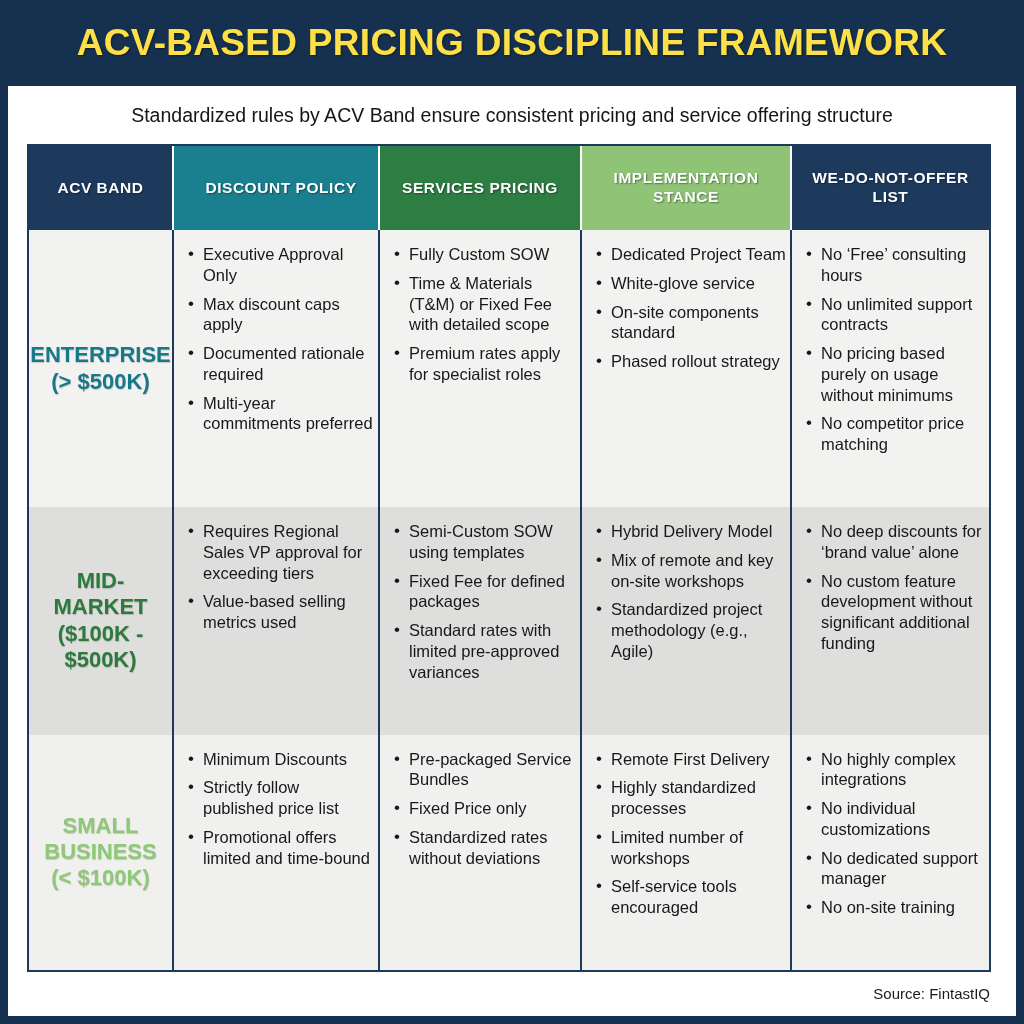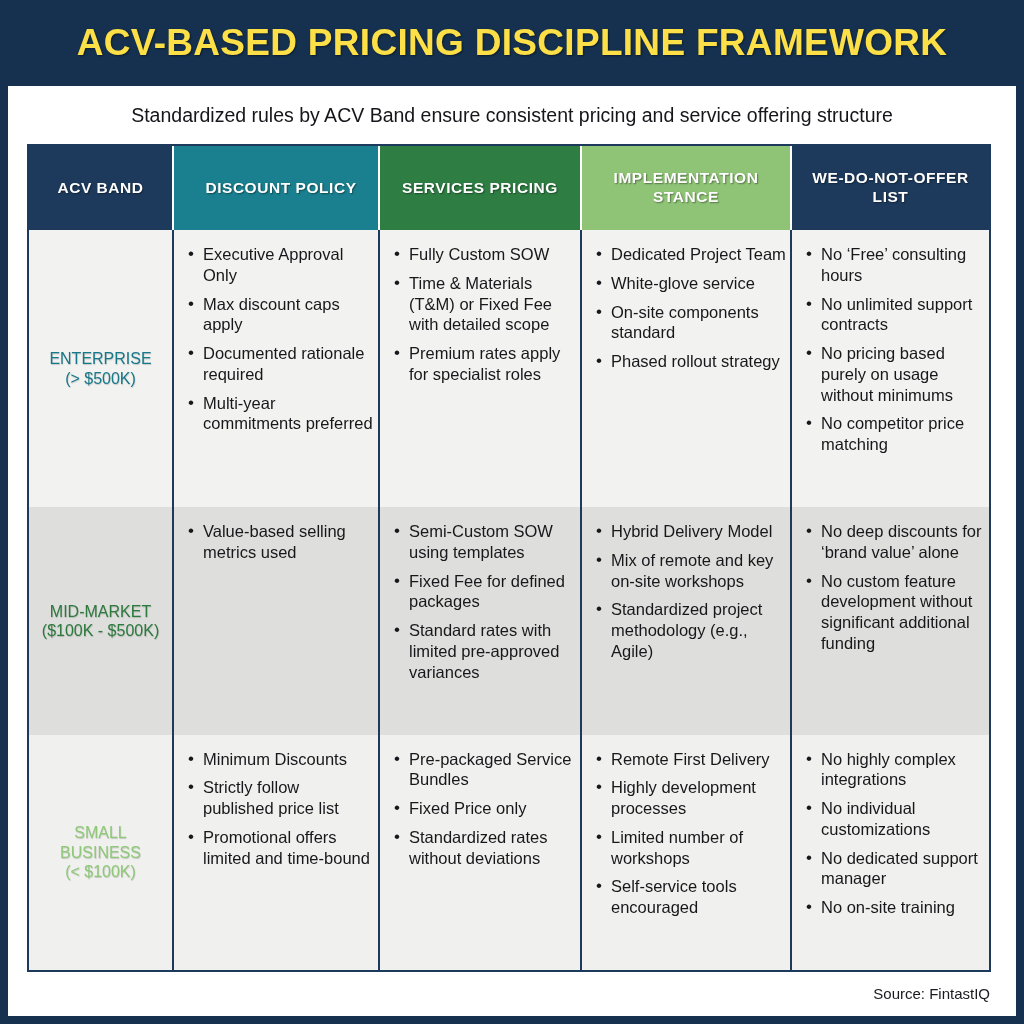"ENTERPRISE" .band-label { font-size: 16px -> 22px; font-weight: normal -> bold }
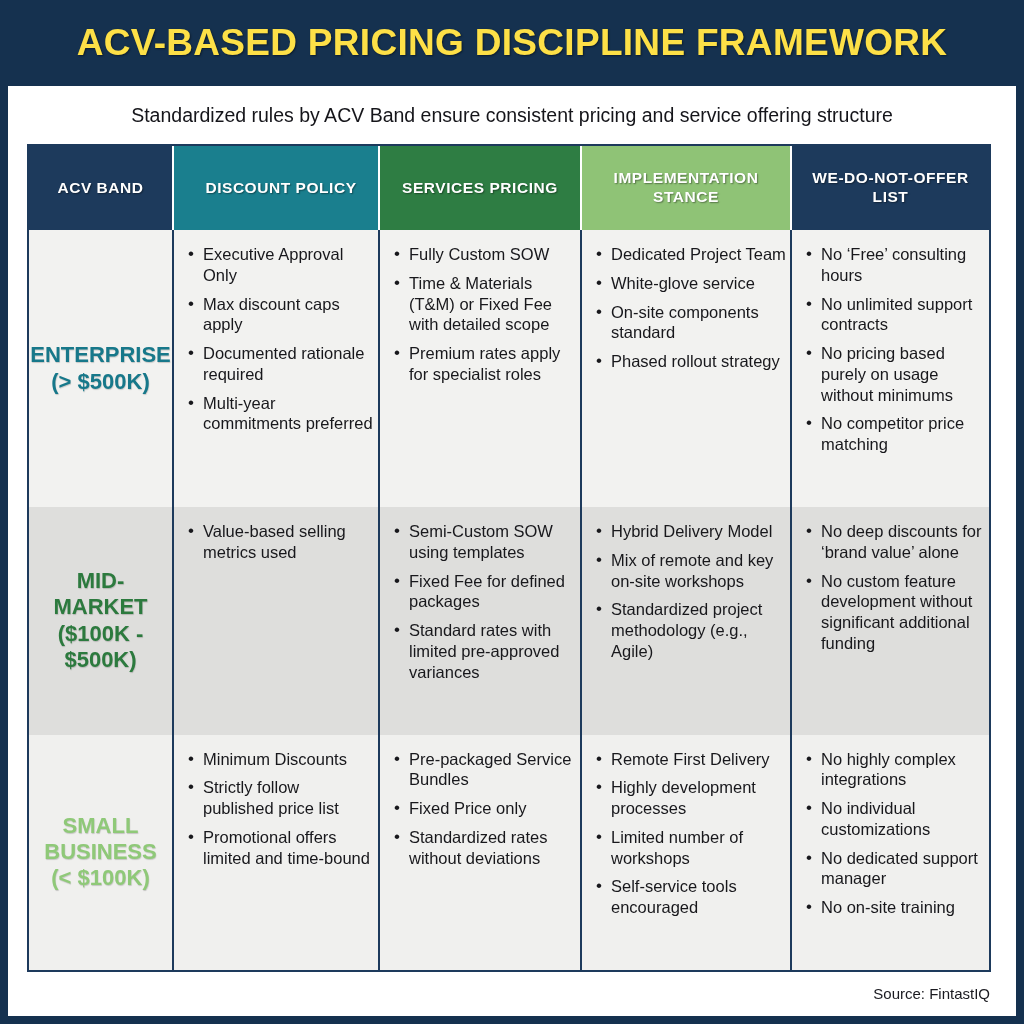"Requires Regional Sales VP approval" li { html: none -> <li>Requires Regional Sales VP approval for exceeding tiers</li> }
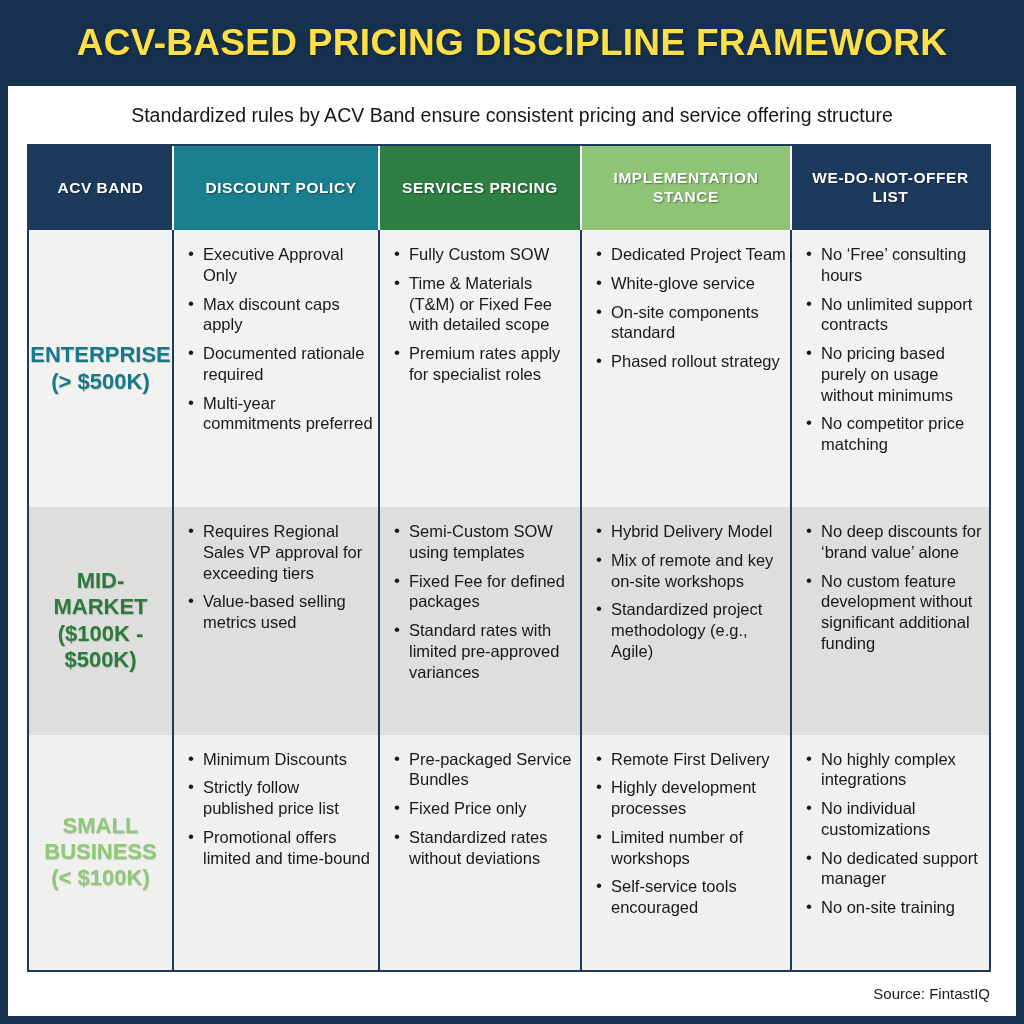"Highly development processes" li { text: development -> standardized }
